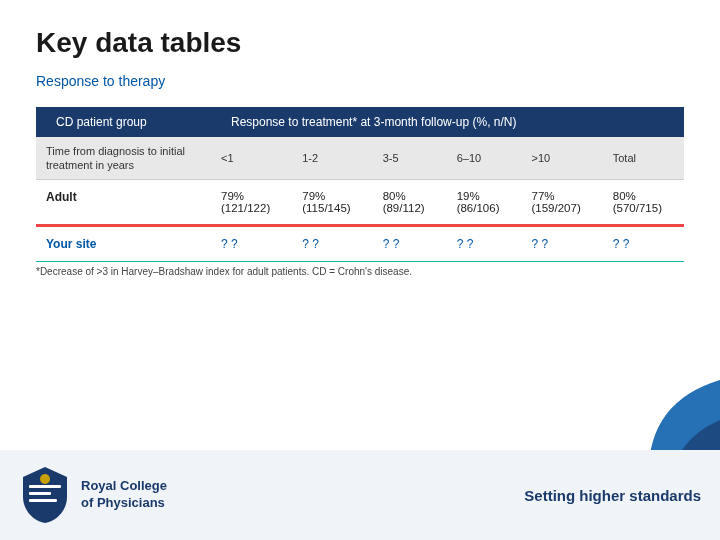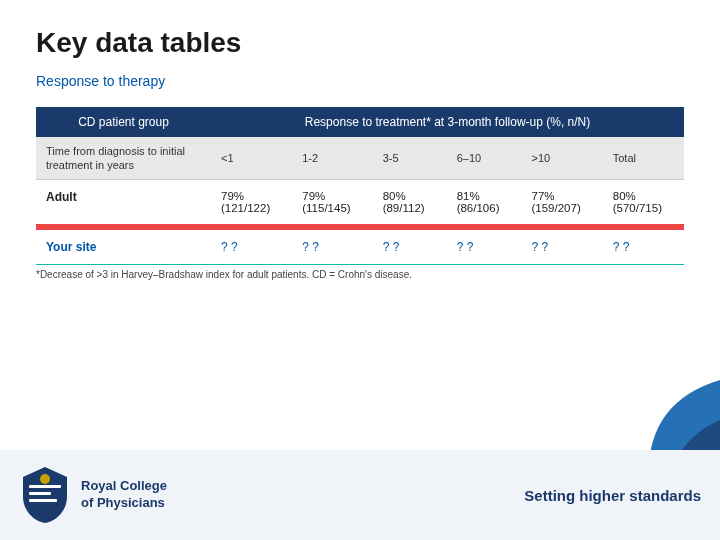"CD patient group" .header-row th { padding: 8px 14px -> 8px 20px; text-align: center -> left }
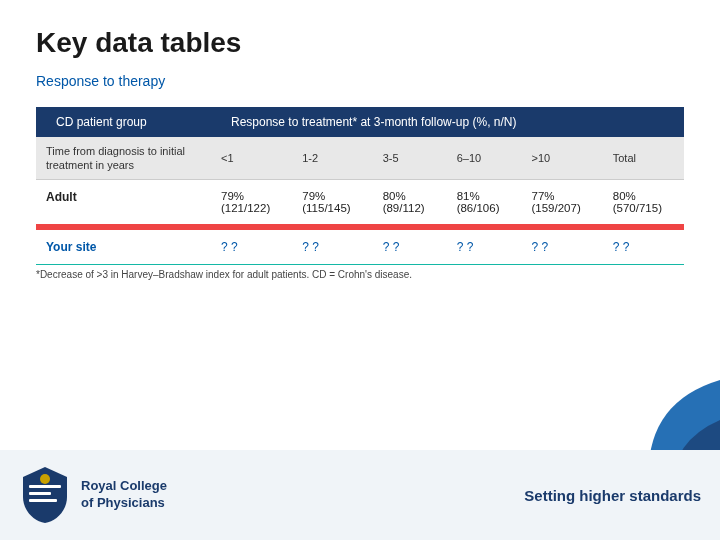"Adult" .data-row td { border-bottom: 6px solid #ef4444 -> 3px solid #ef4444 }
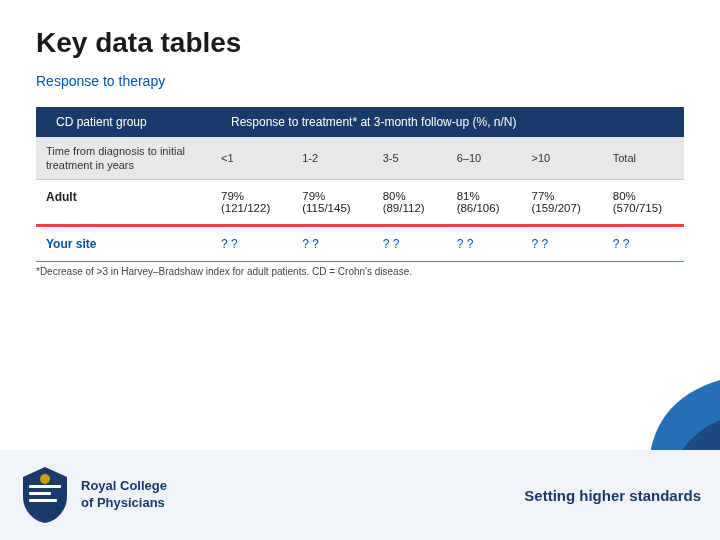"81% (86/106)" td { text: 81% -> 19% }
